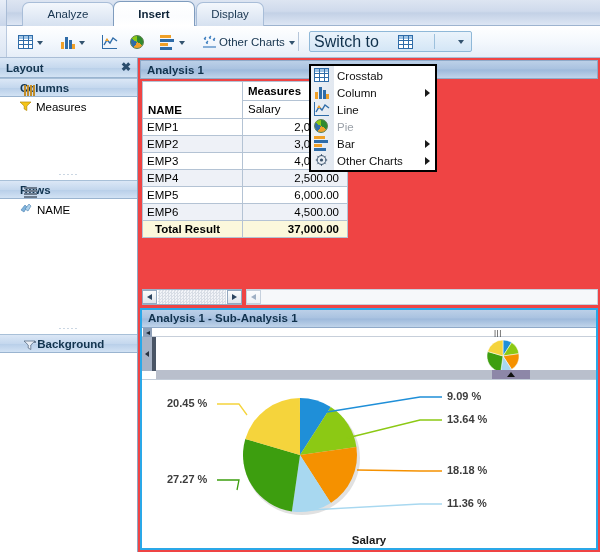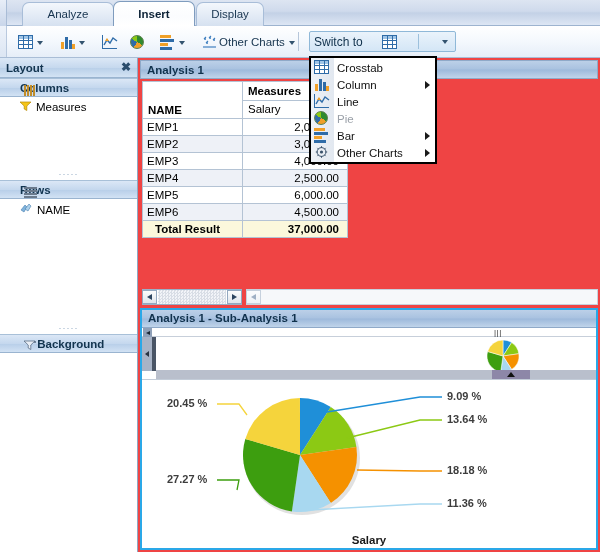"Switch to" .sw-btn { font-size: 12px -> 16px }
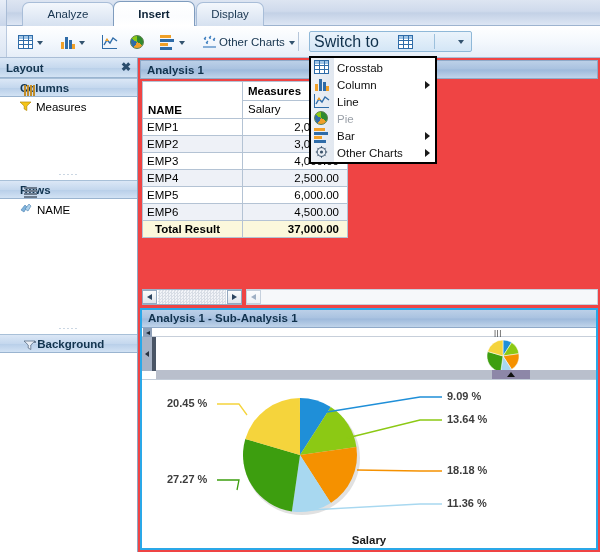"Crosstab" .menu { top: 56px -> 64px }
